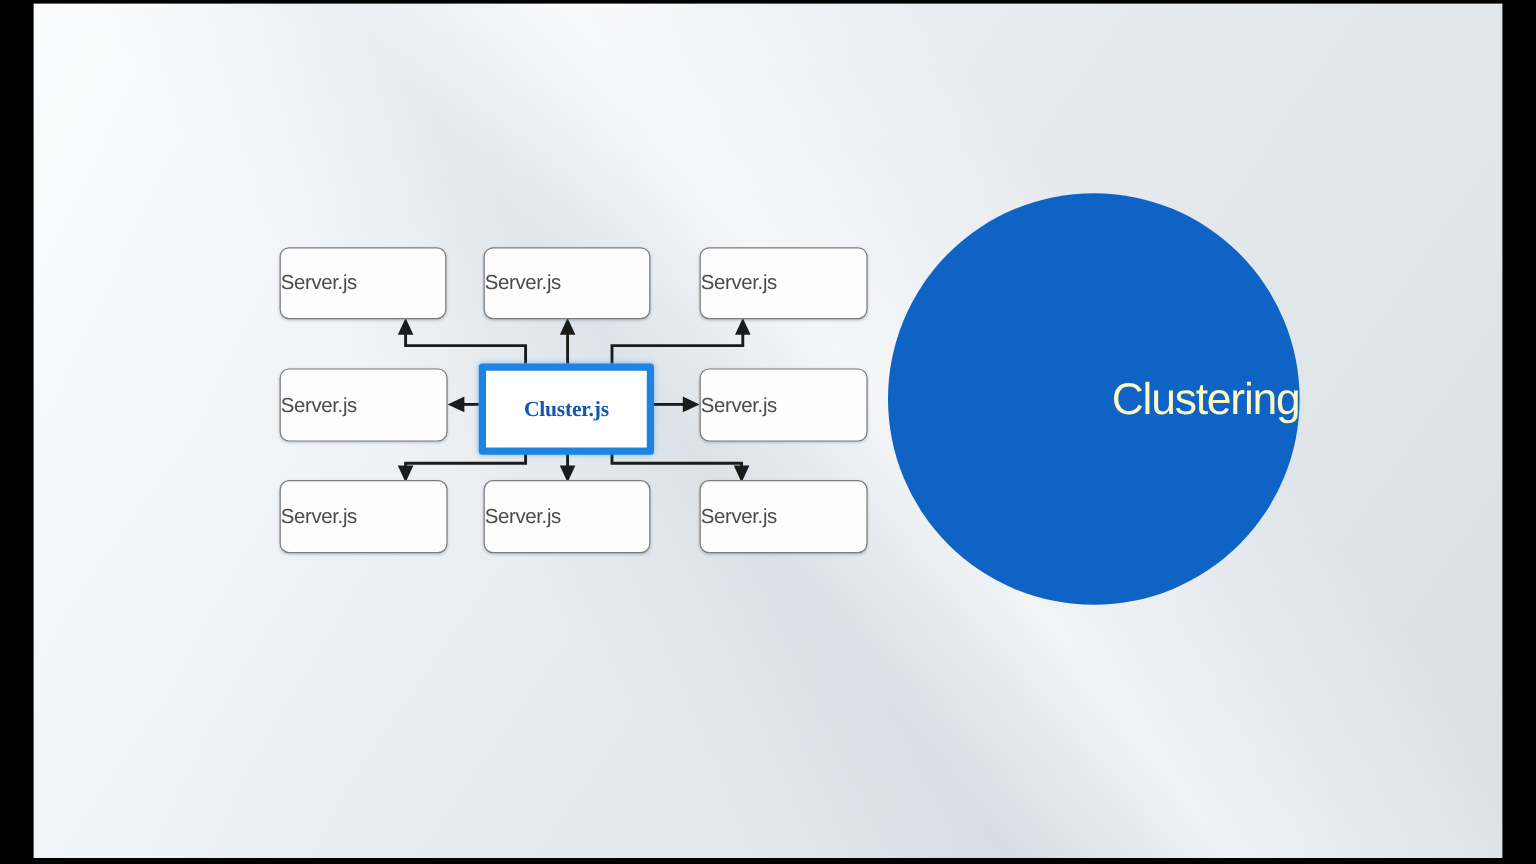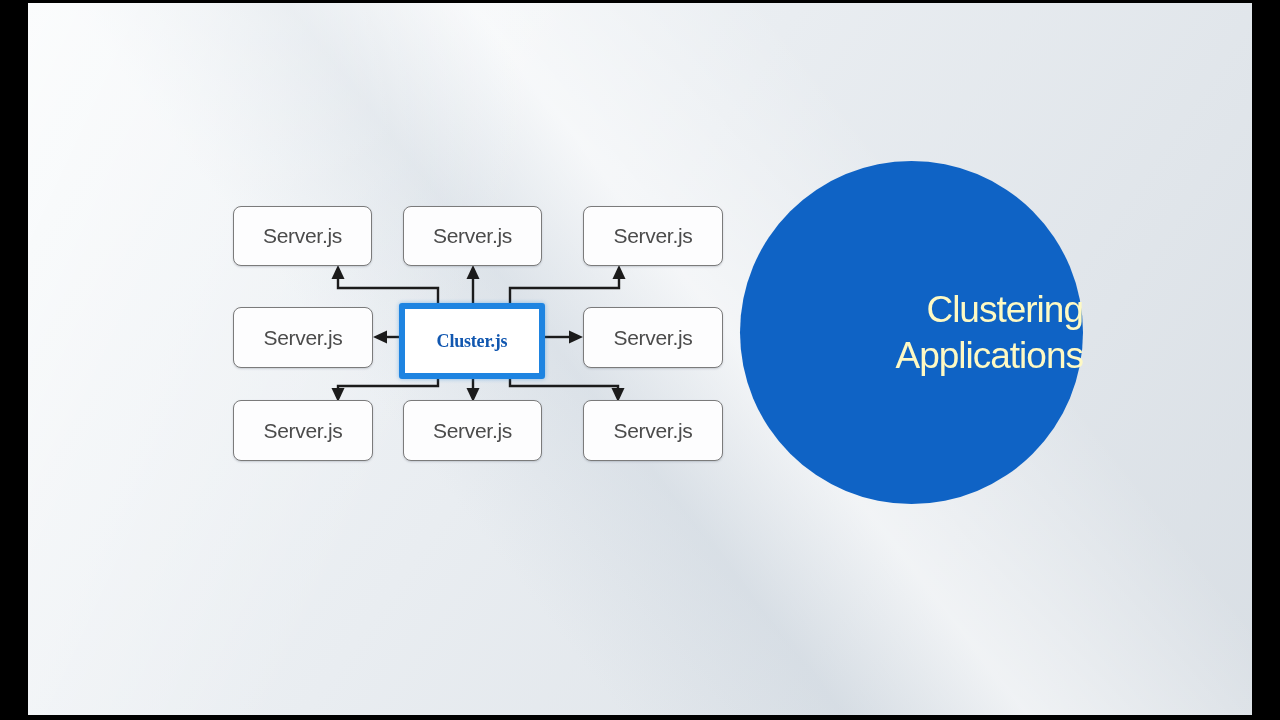"Server.js" .server-node { font-size: 21px -> 17px; justify-content: center -> flex-start }
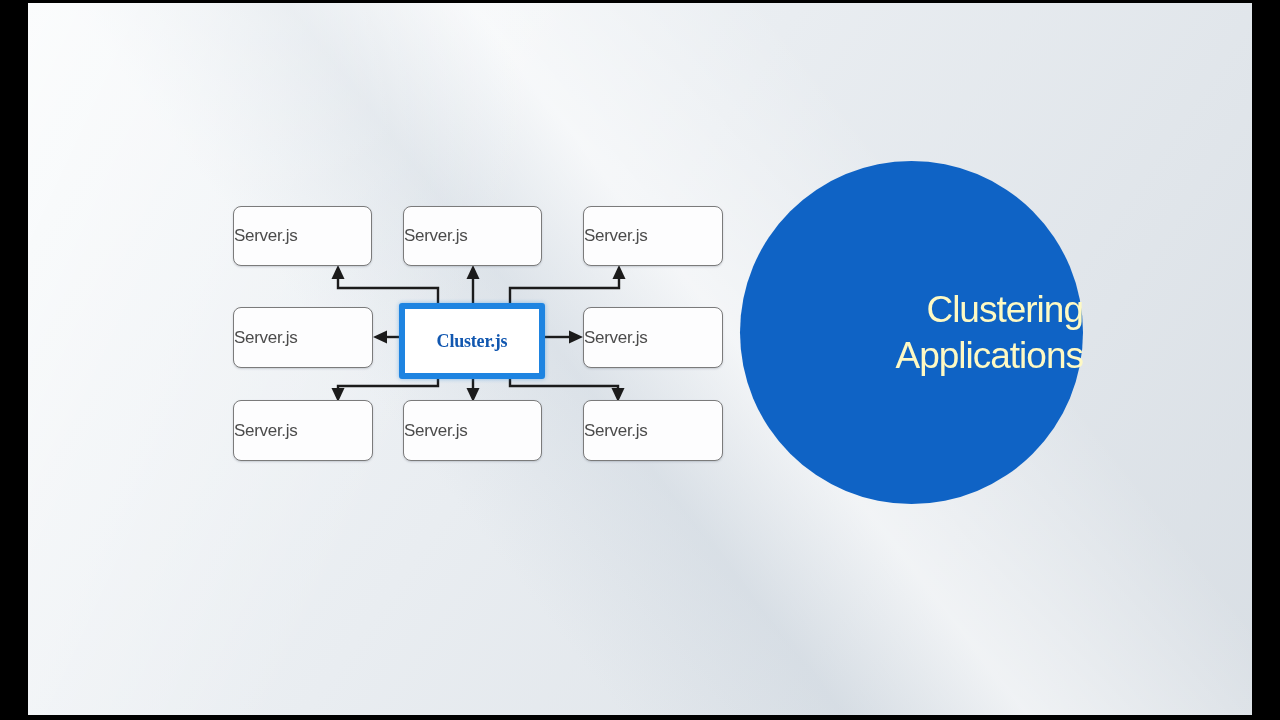"Applications" span { html: <span>Applications</span> -> none }
